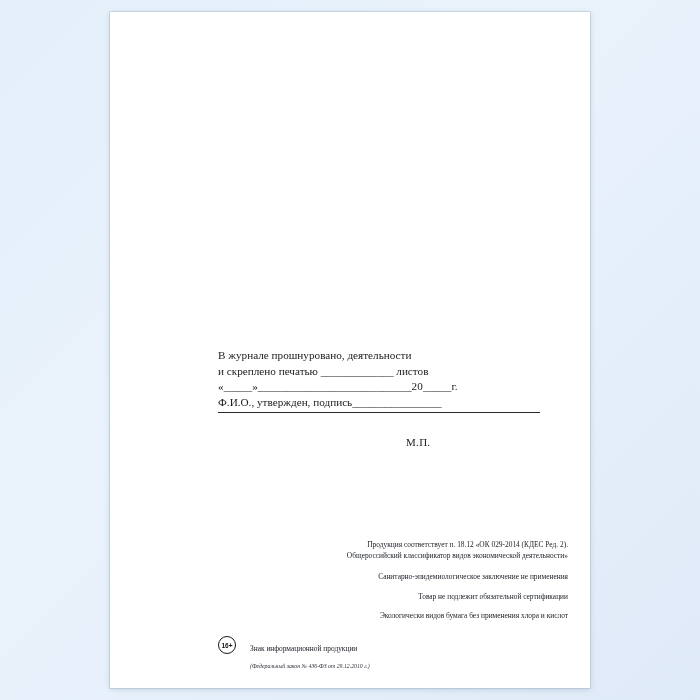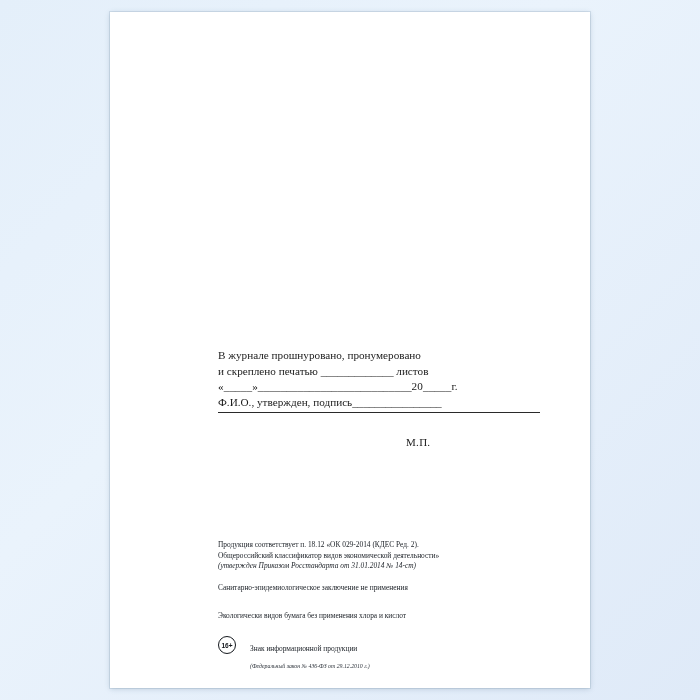"В журнале прошнуровано, пронумеровано" div.cert-line { text: пронумеровано -> деятельности }
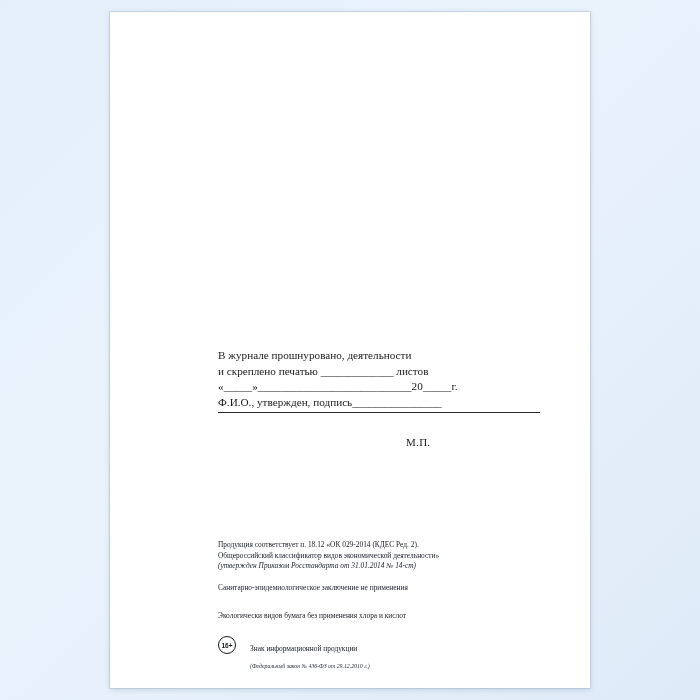"Продукция соответствует п. 18.12 «ОК" .legal { text-align: none -> right }
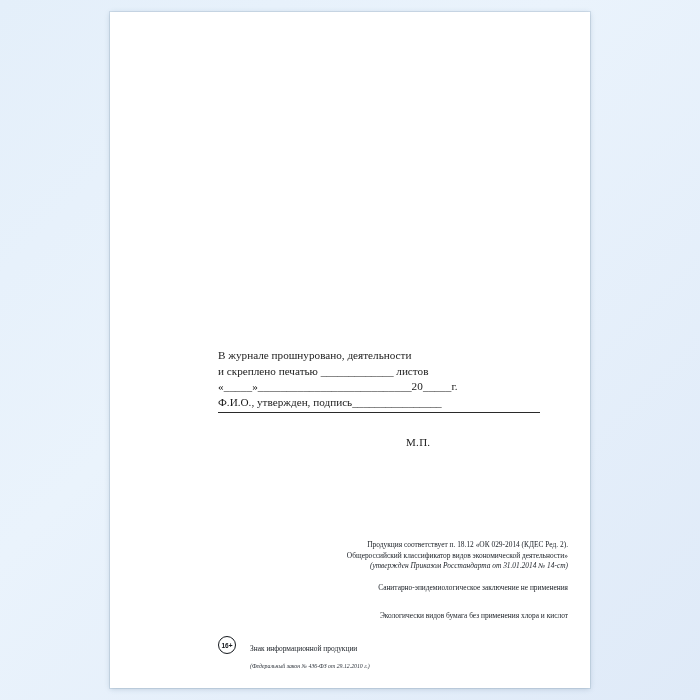"(утвержден Приказом Росстандарта от" p.italic { html: <p>(утвержден Приказом Росстандарта от 31.01.2014 № 14-ст)</p> -> none }
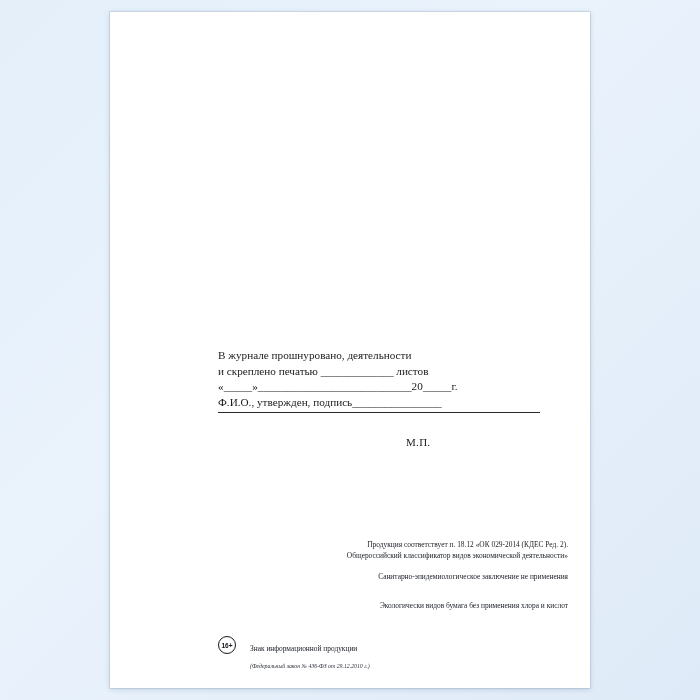"Товар не подлежит обязательной" p { html: none -> <p>Товар не подлежит обязательной сертификации</p> }
